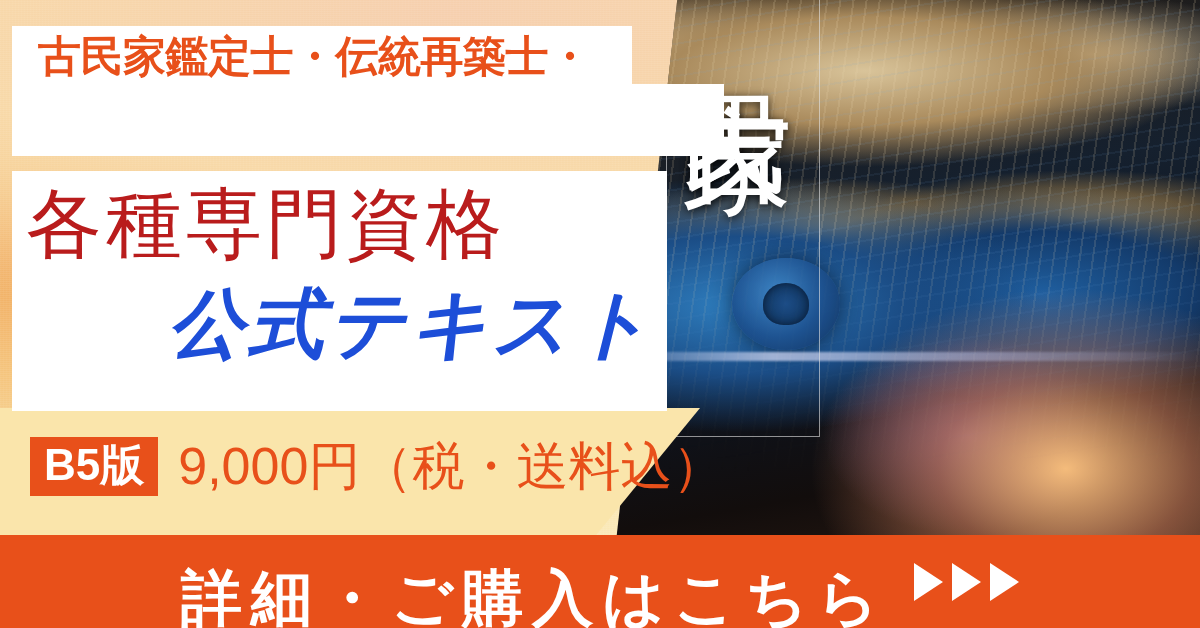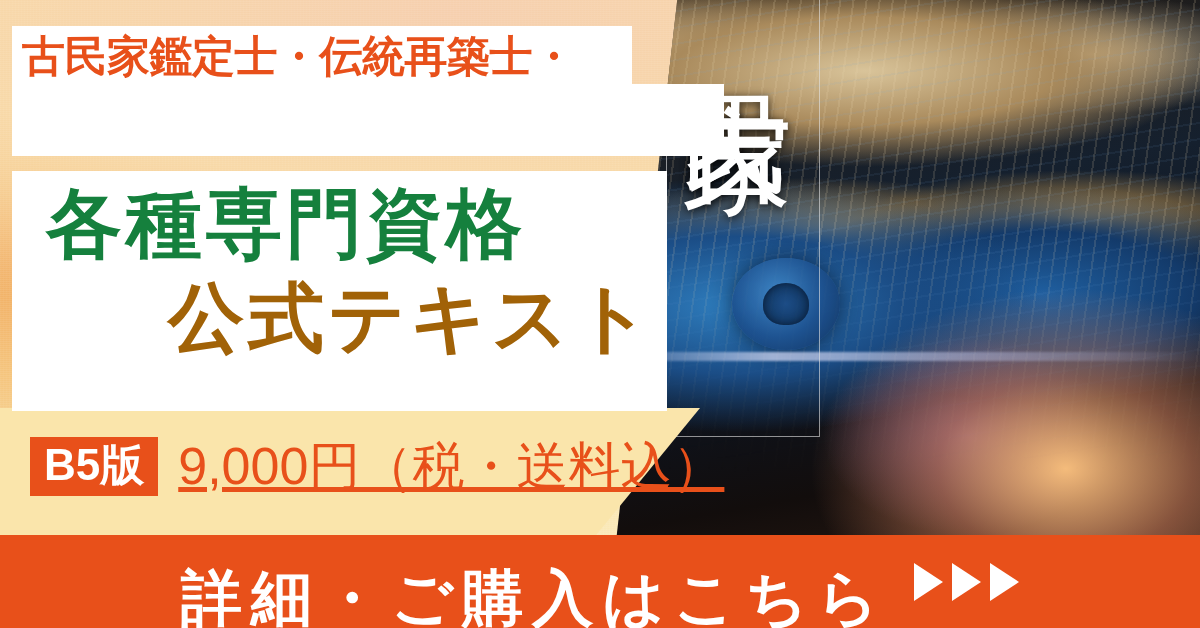"古民家鑑定士・伝統再築士・" .hdr-line { padding-left: 10px -> 26px }
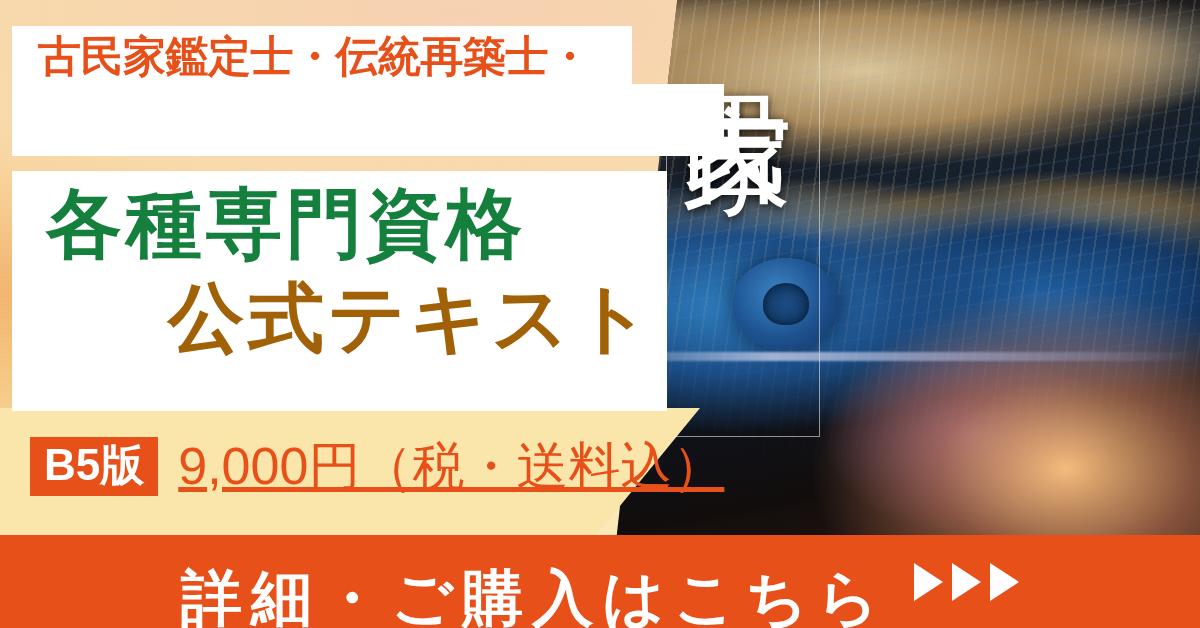"各種専門資格" .main-l1 { color: #15803d -> #b91c1c; font-weight: 700 -> 400; left: 46px -> 26px }
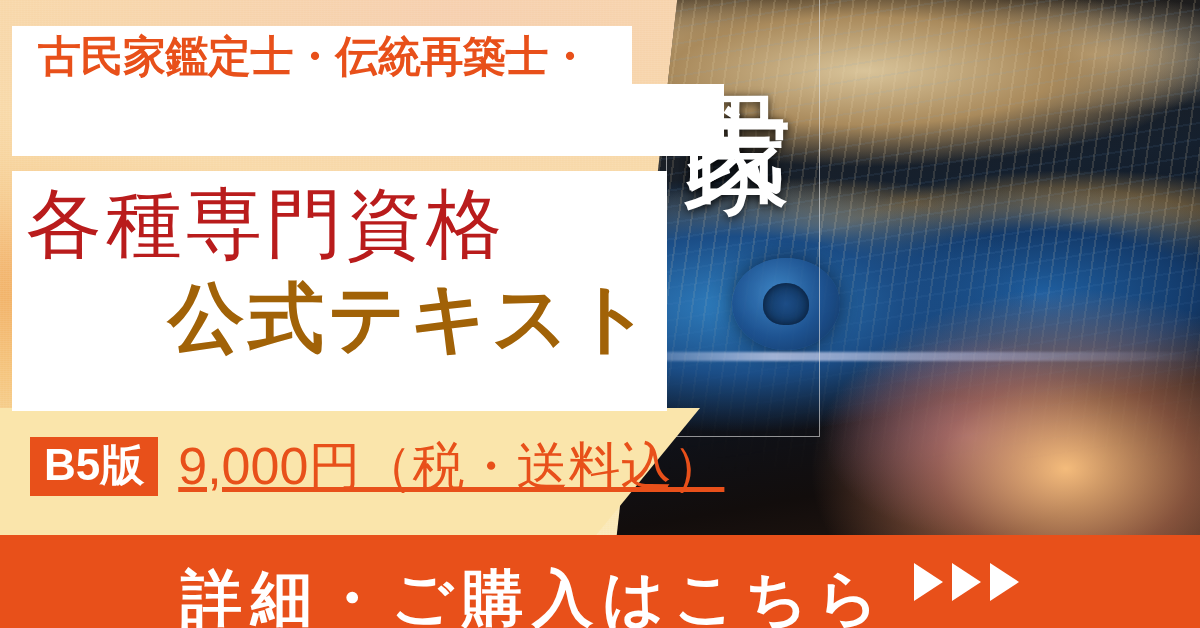"公式テキスト" .main-l2 { color: #a16207 -> #1d4ed8; font-style: none -> italic; top: 280px -> 286px }
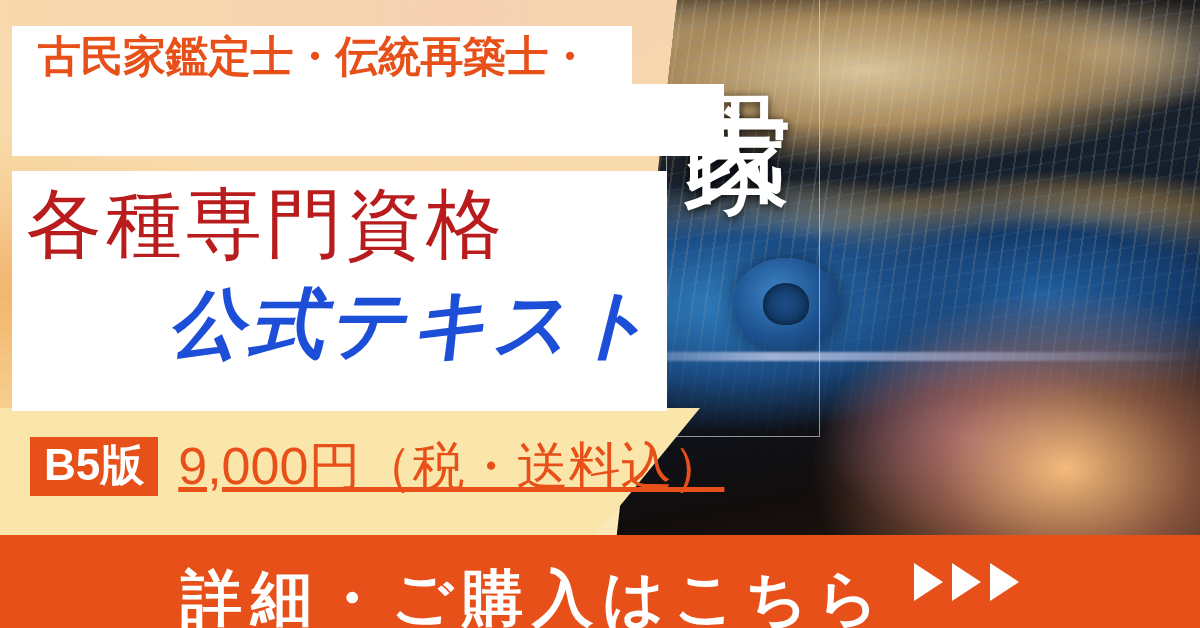"9,000円（税・送料込）" .price { text-decoration: underline -> none }
